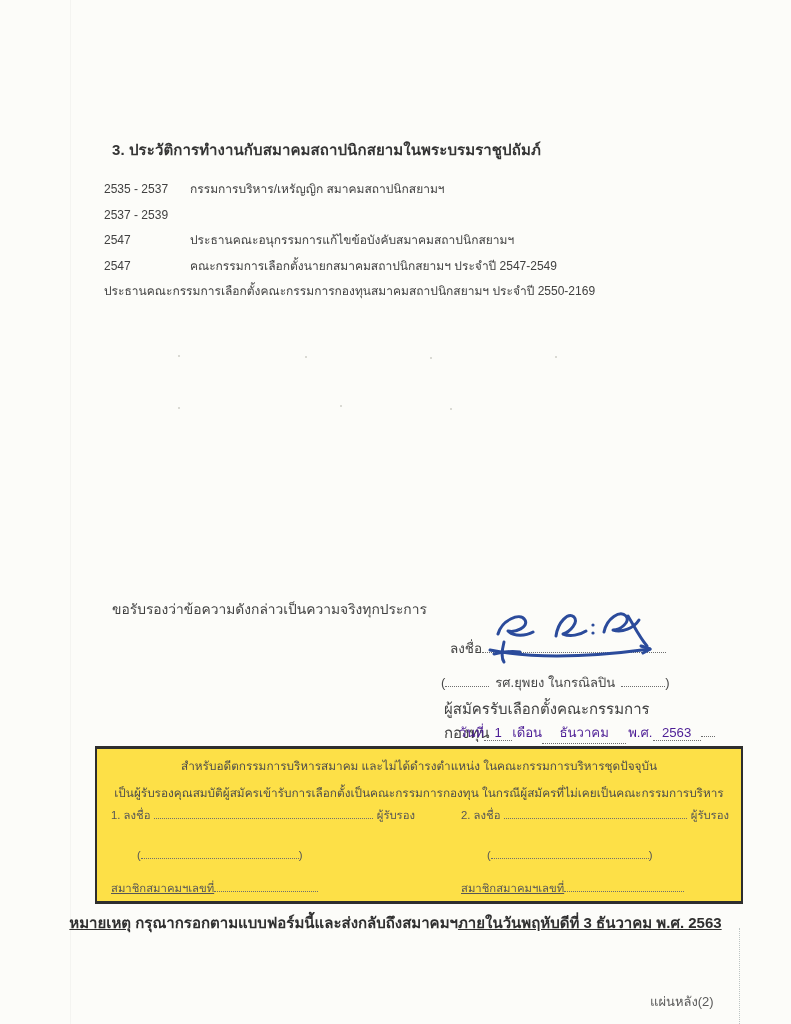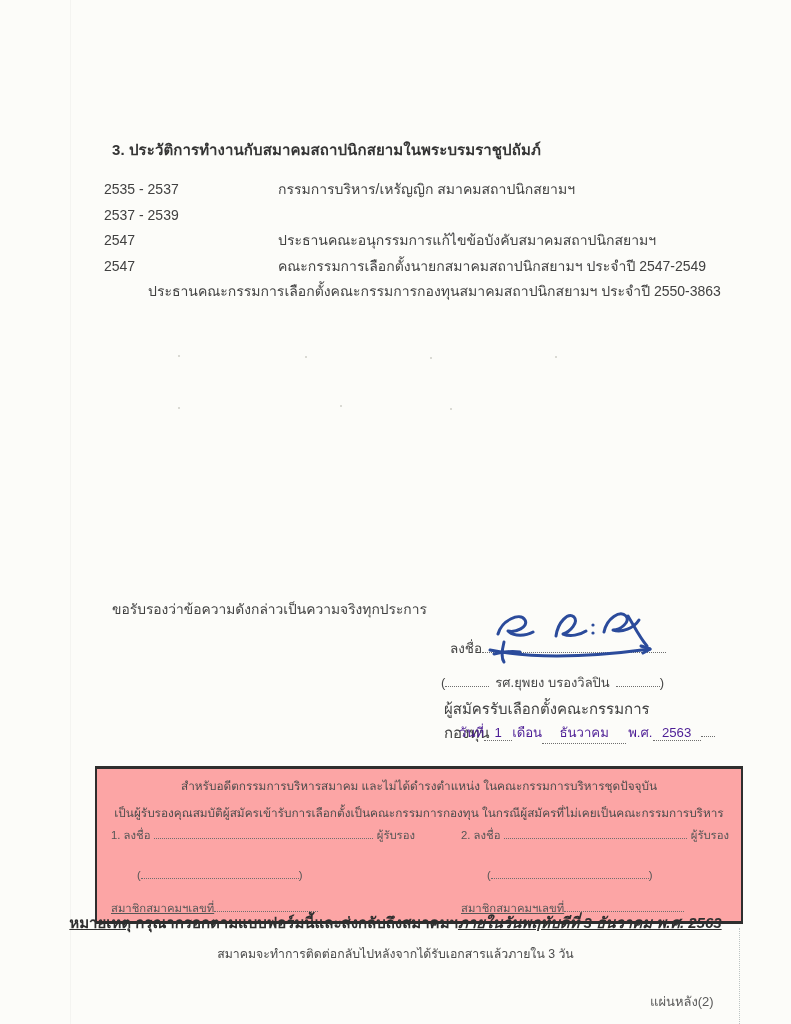"2535 - 2537" .hist-row { font-size: 14px -> 12px; gap: 44px -> none }
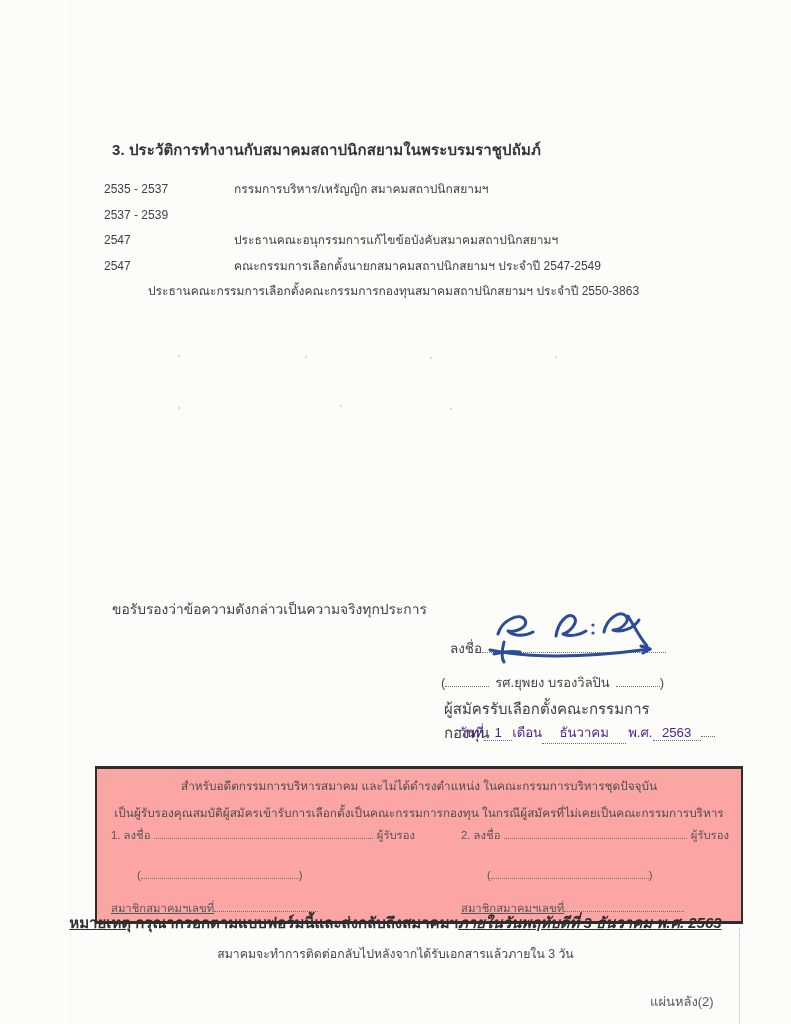"กรรมการบริหาร/เหรัญญิก สมาคมสถาปนิกสยามฯ" .hist-role { margin-left: 44px -> none }
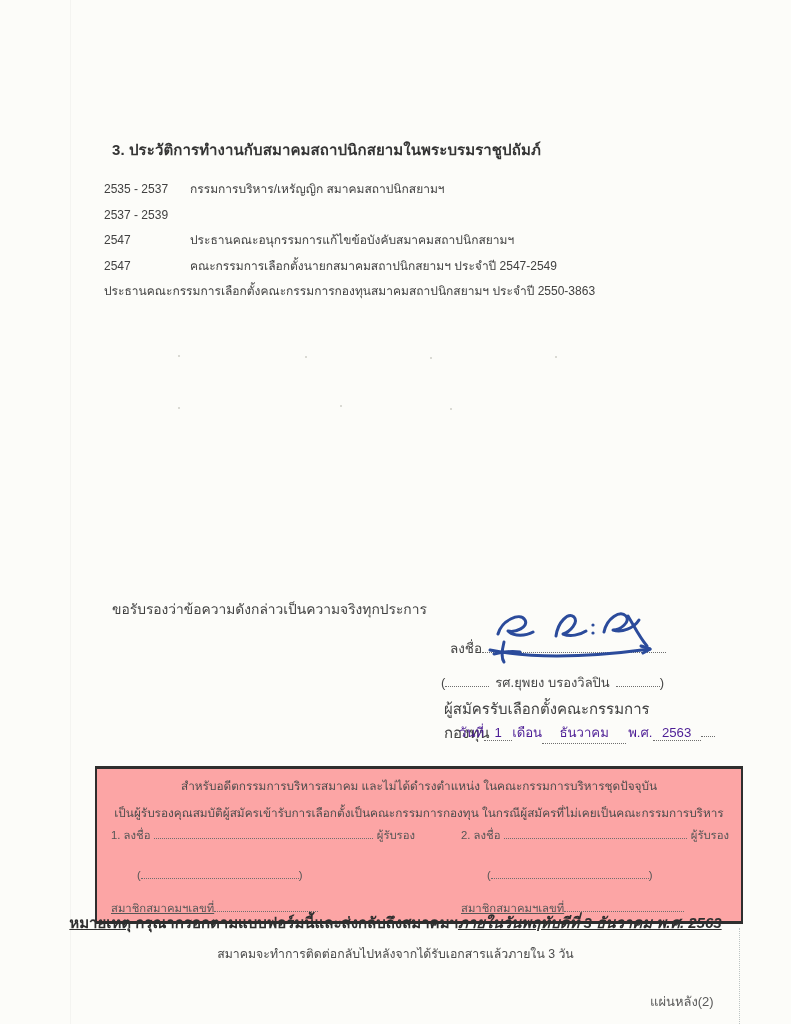"ประธานคณะกรรมการเลือกตั้งคณะกรรมการกองทุ" span.hist-role { text: 2550-3863 -> 2550-2169 }
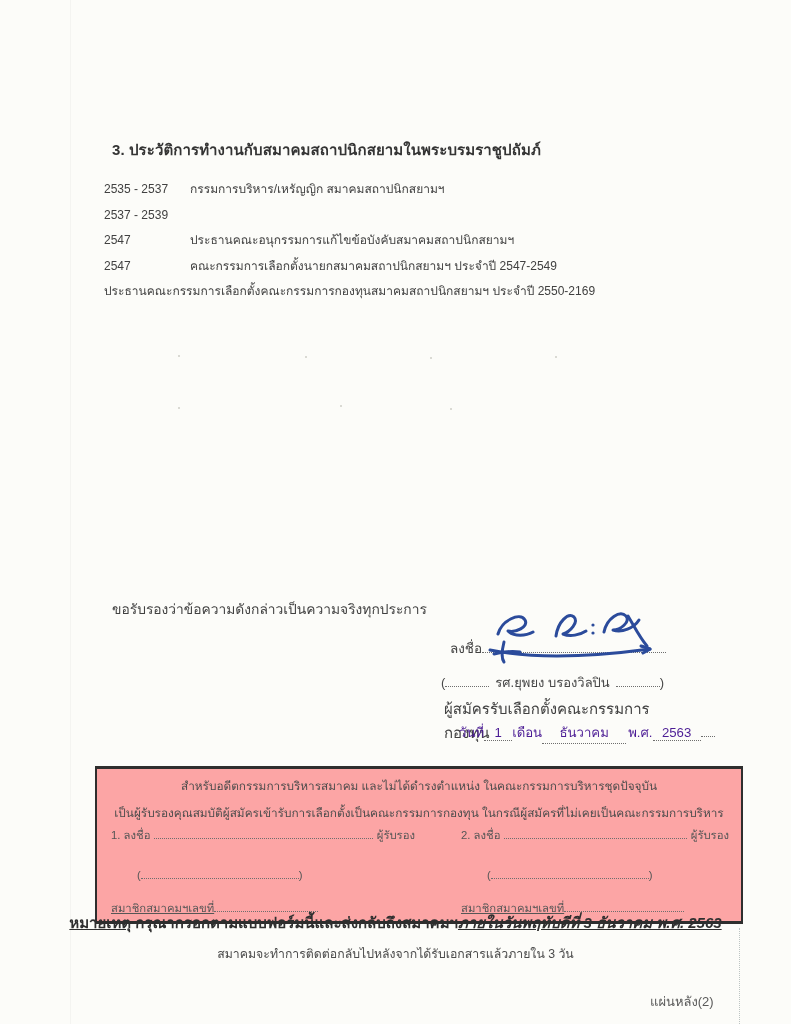"รศ.ยุพยง บรองวิลปิน" span { text: บรองวิลปิน -> ในกรณิลปิน }
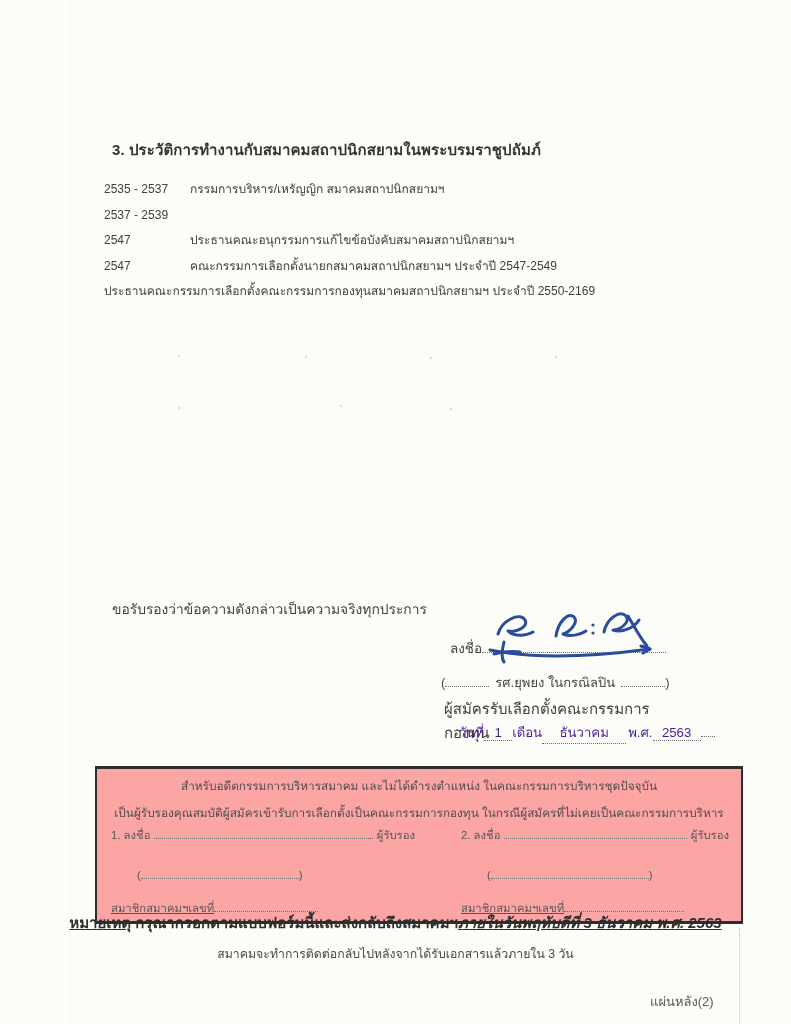"สำหรับอดีตกรรมการบริหารสมาคม" .endorse-box { background: #fca5a5 -> #fde047; margin-top: 20px -> none }
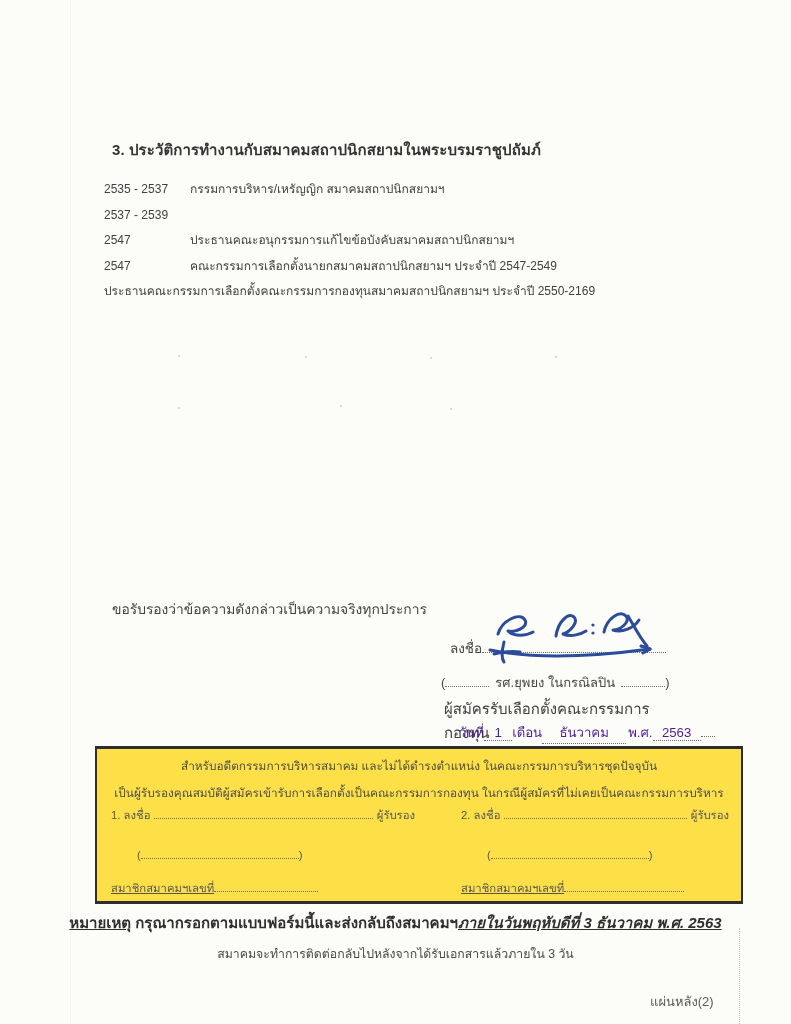"ภายในวันพฤหับดีที่ 3 ธันวาคม พ.ศ. 2563" .footer-note .deadline { font-style: italic -> none }
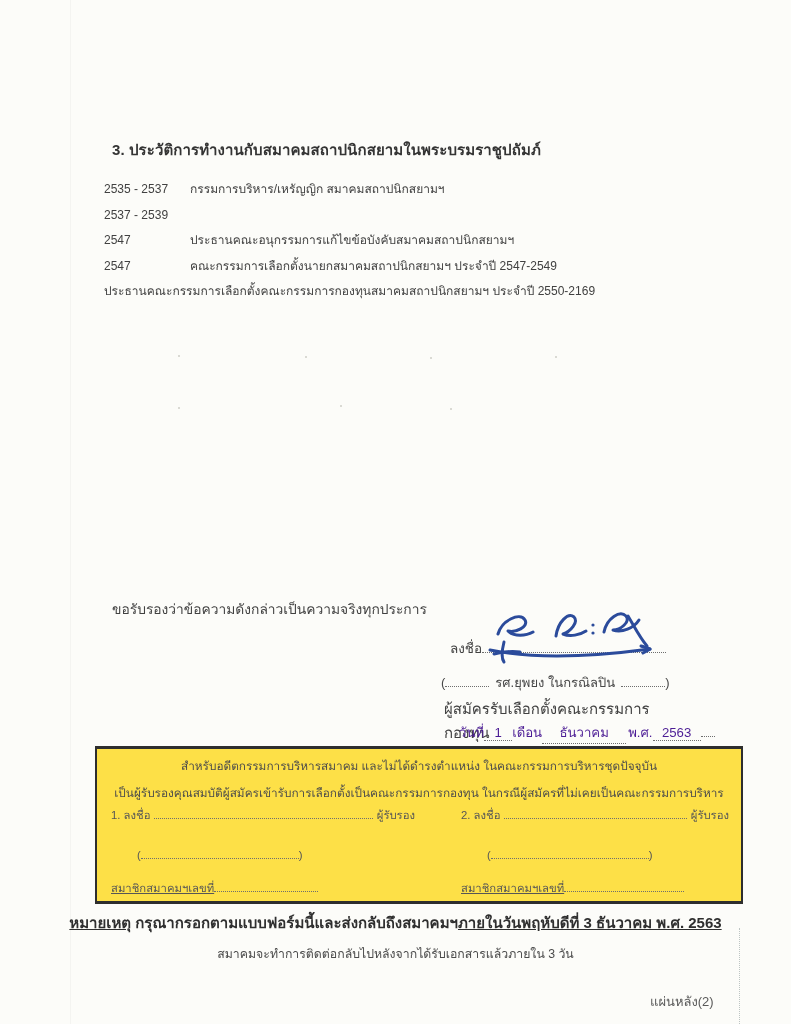"สมาคมจะทำการติดต่อกลับไปหลังจากได้รับเอก" div.abs { html: <div>สมาคมจะทำการติดต่อกลับไปหลังจากได้รับเอกสารแล้วภายใน 3 วัน</div> -> none }
